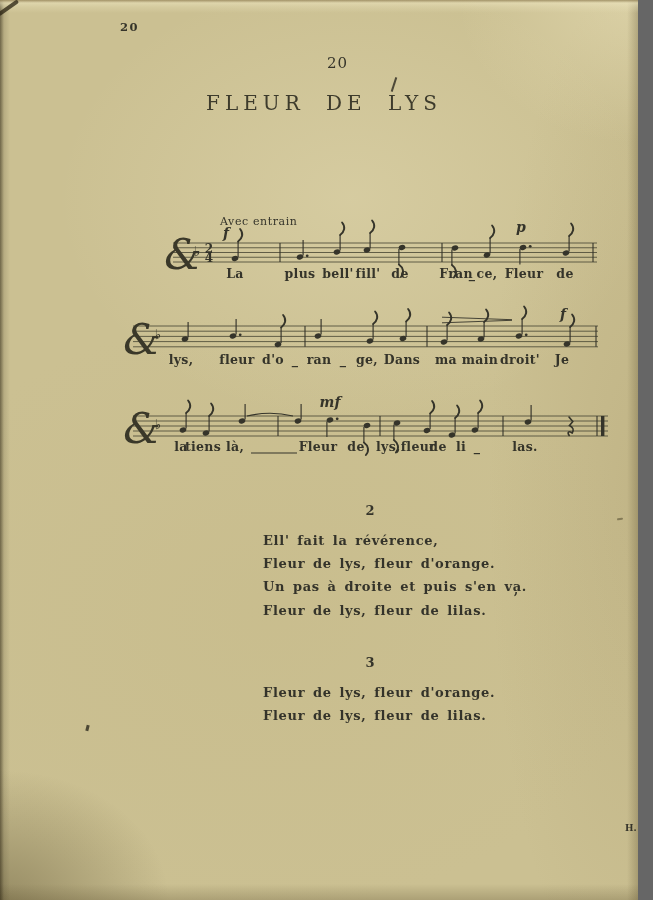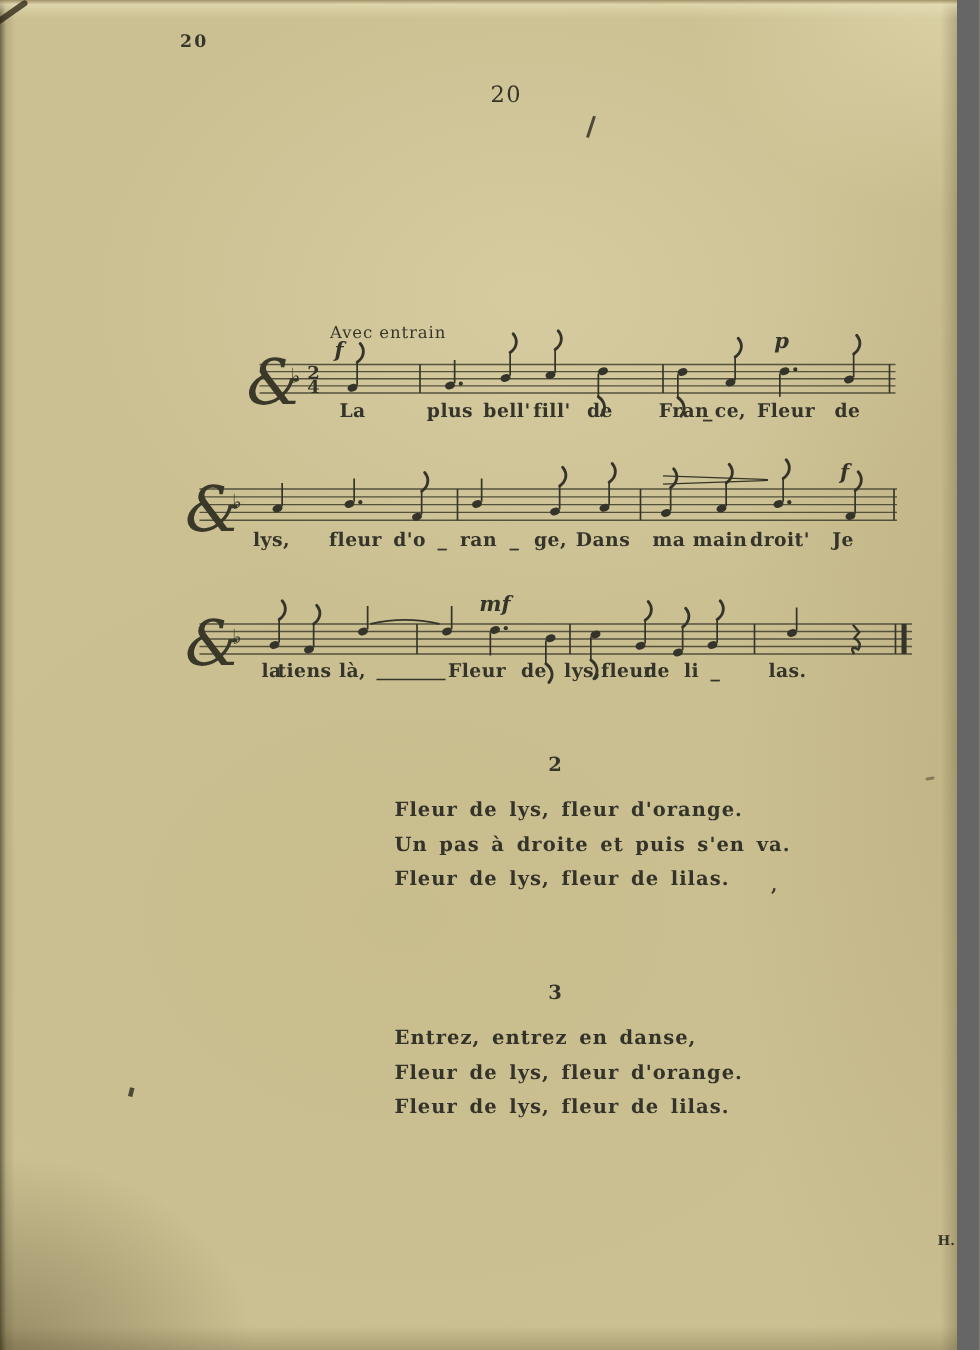"FLEUR DE LYS" div.abs { html: none -> <div>FLEUR DE LYS</div> }
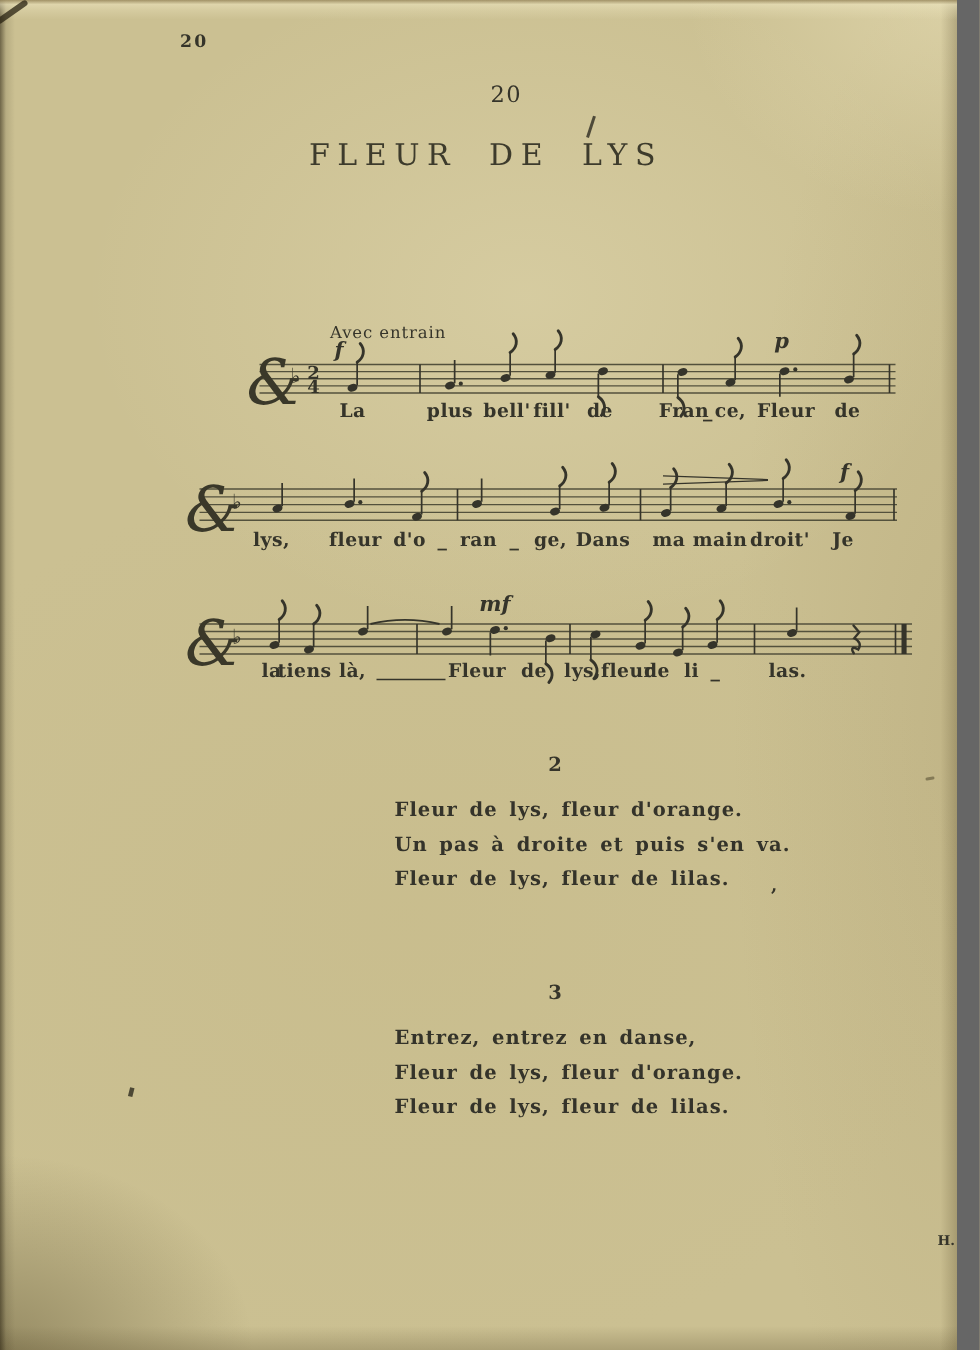"Ell' fait la révérence," div.vline { html: none -> <div>Ell' fait la révérence,</div> }
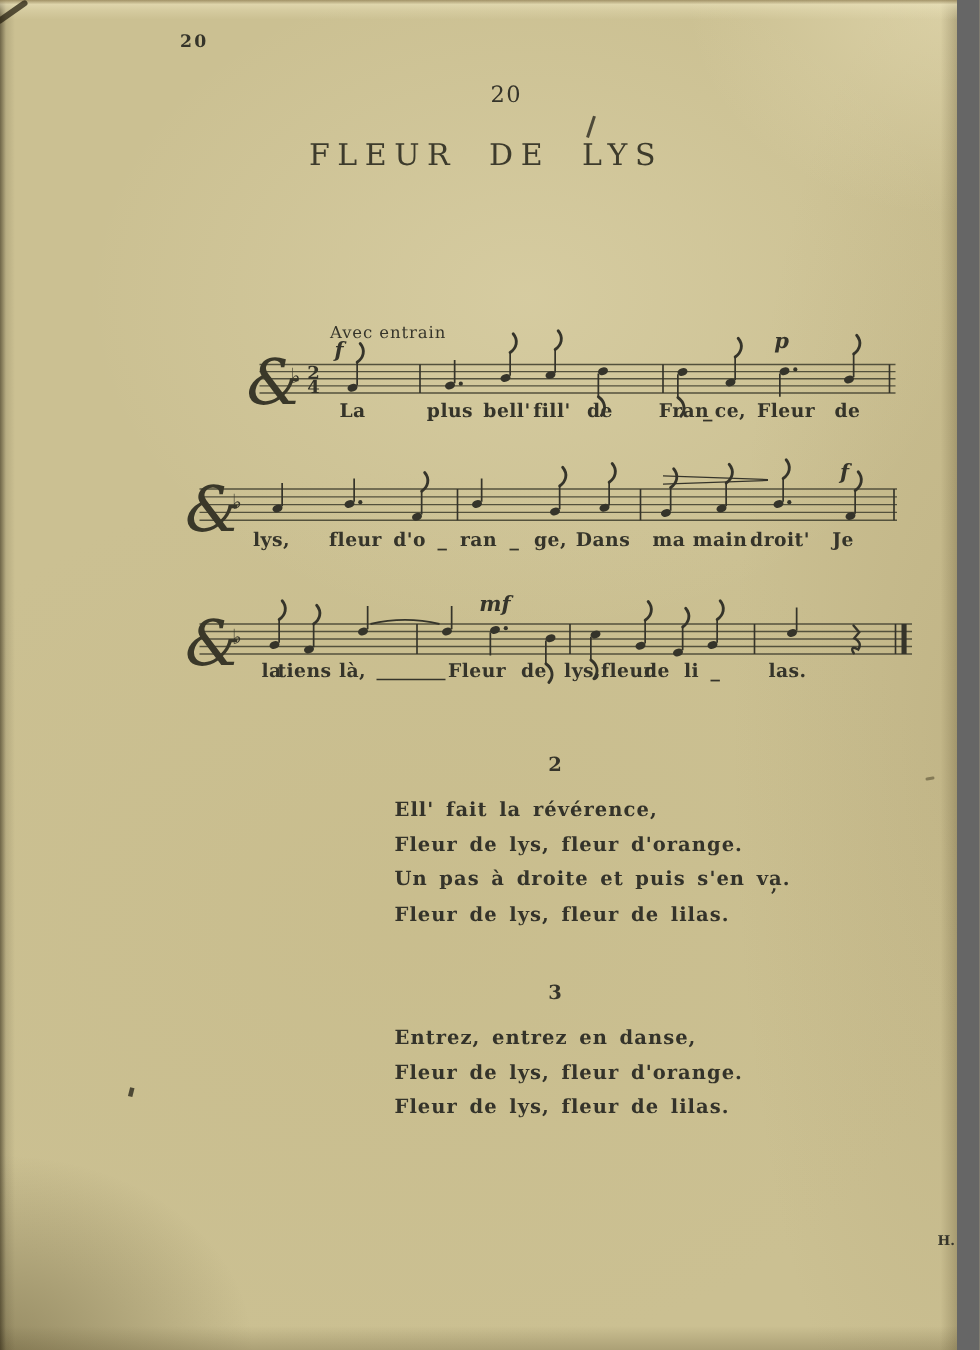"Entrez, entrez en danse," div.vline { html: <div>Entrez, entrez en danse,</div> -> none }
